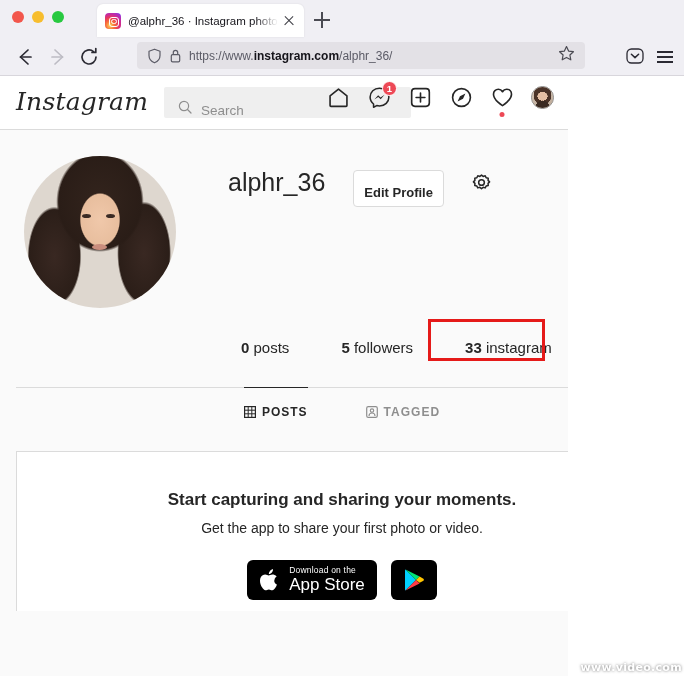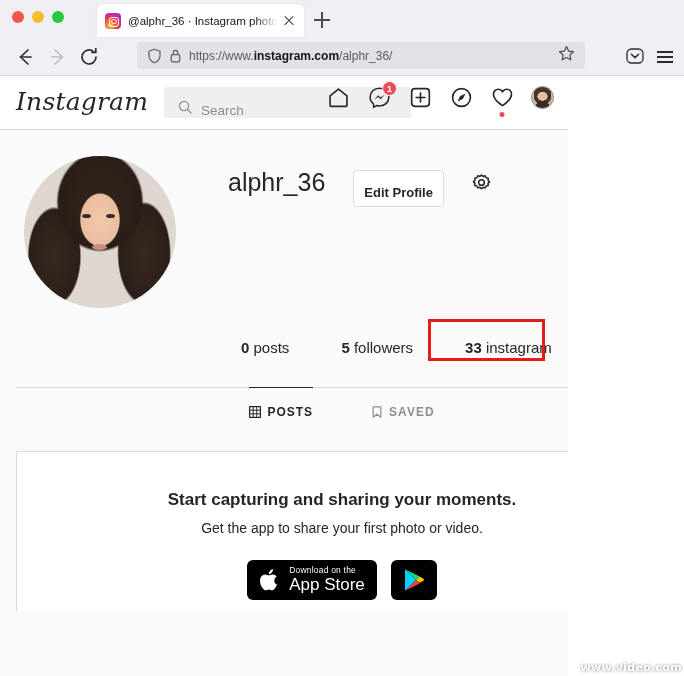"SAVED" div.ig-tab { html: <div> <svg> <path></path> </svg> <span>SAVED</span> </div> -> none }
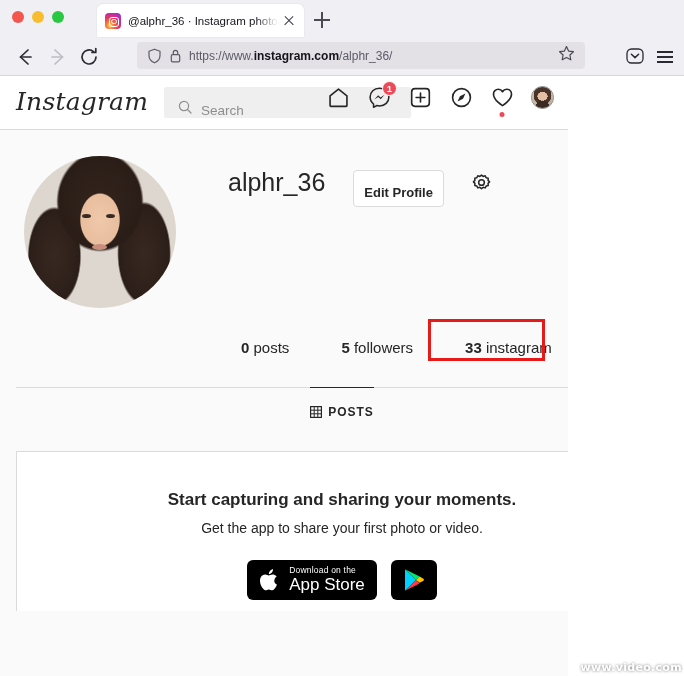"TAGGED" div.ig-tab { html: none -> <div> <svg> <rect></rect> <circle></circle> <path></path> </svg> <span>TAGGED</span> </div> }
